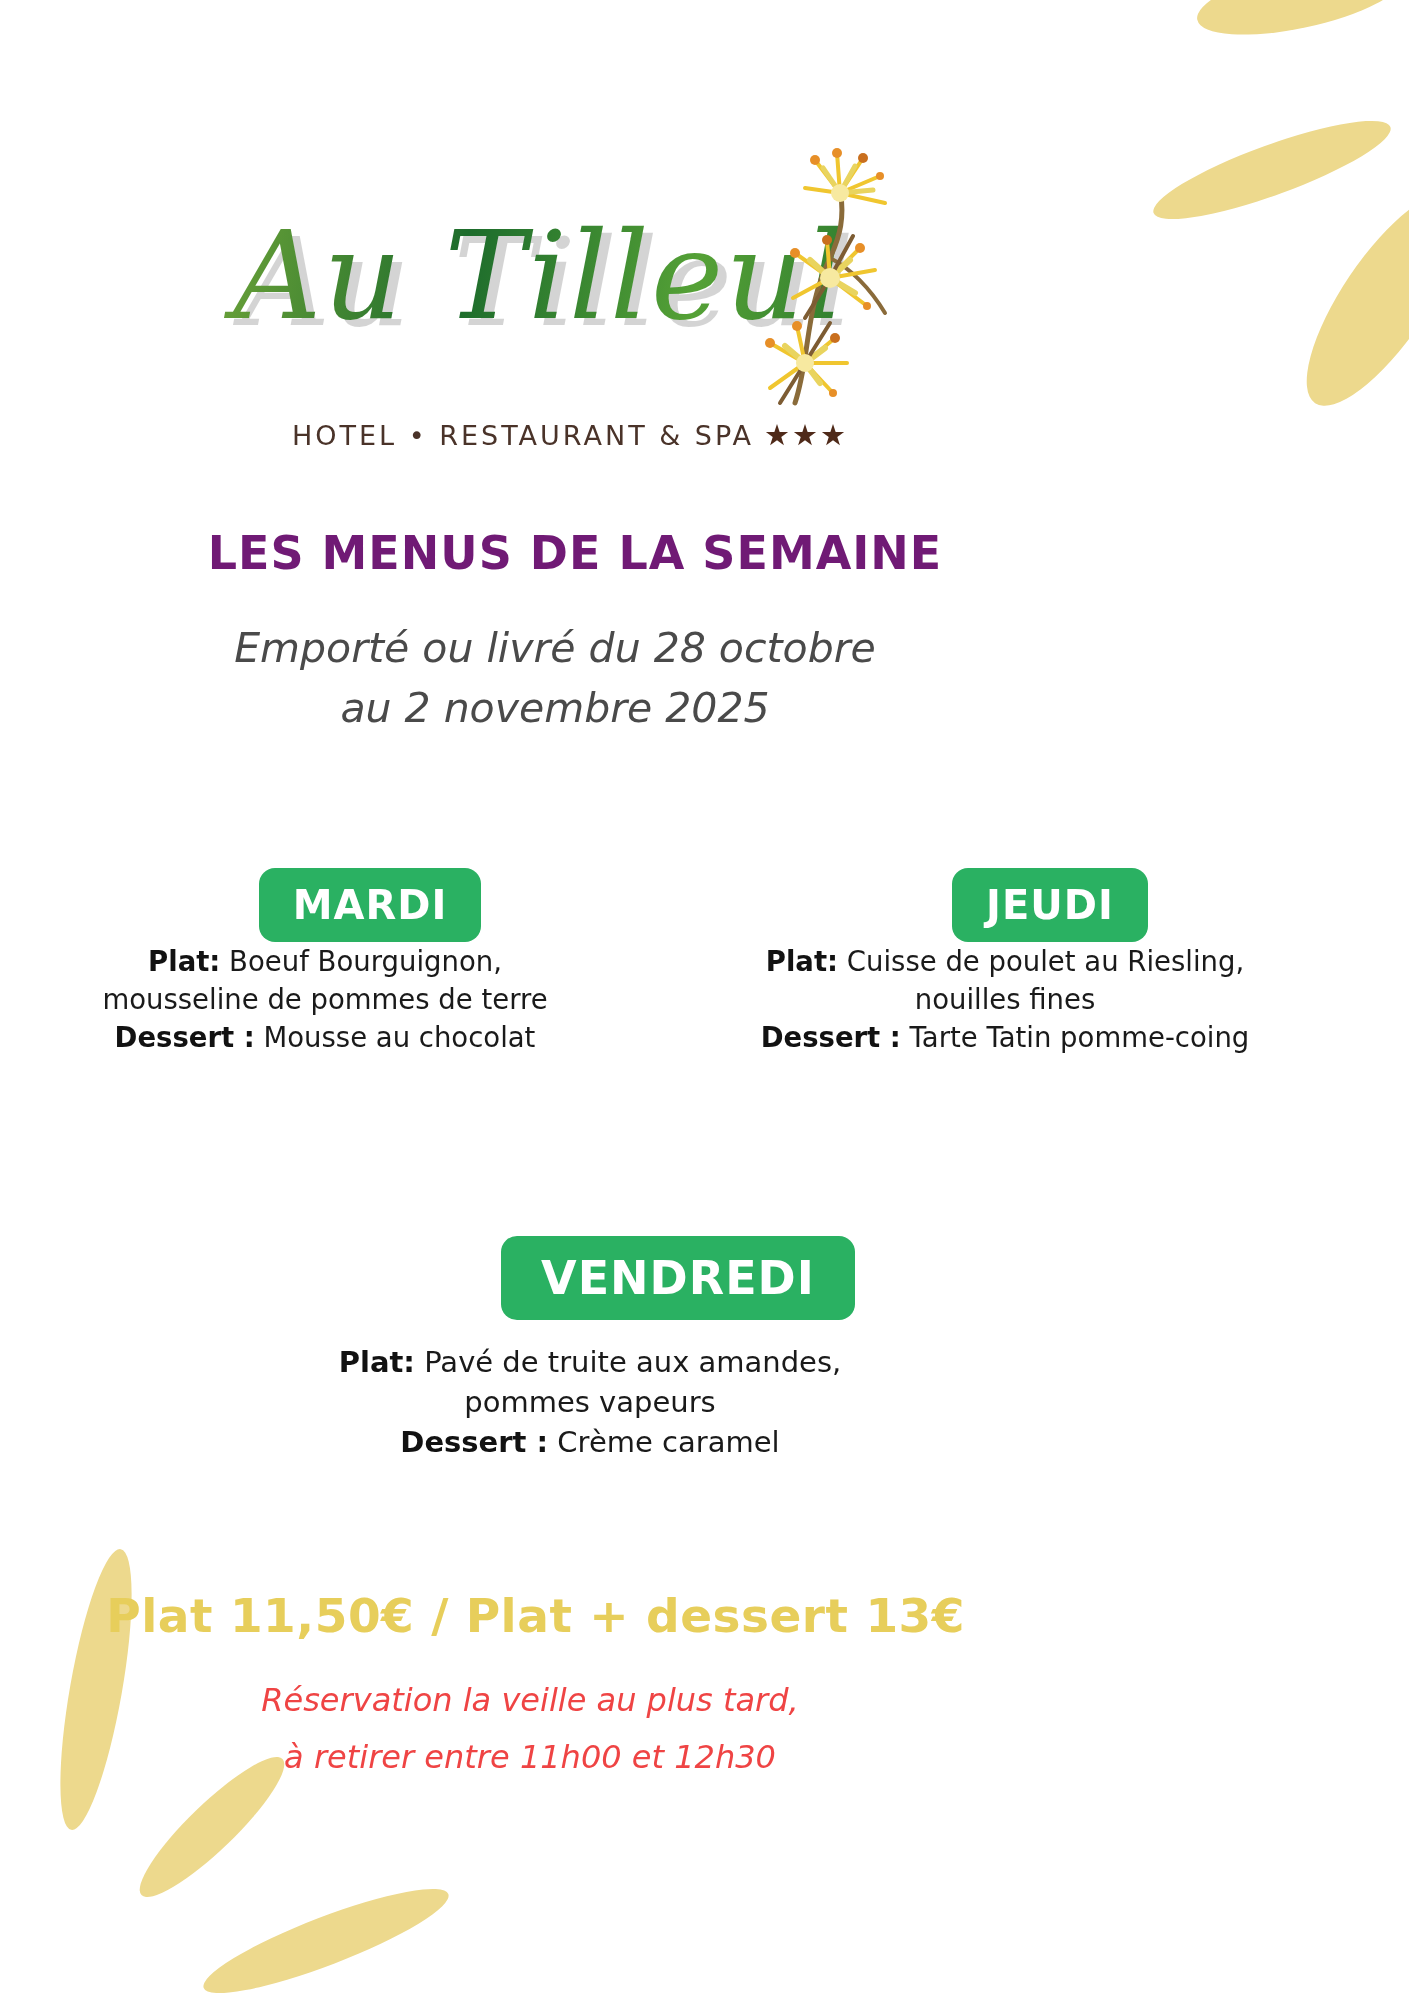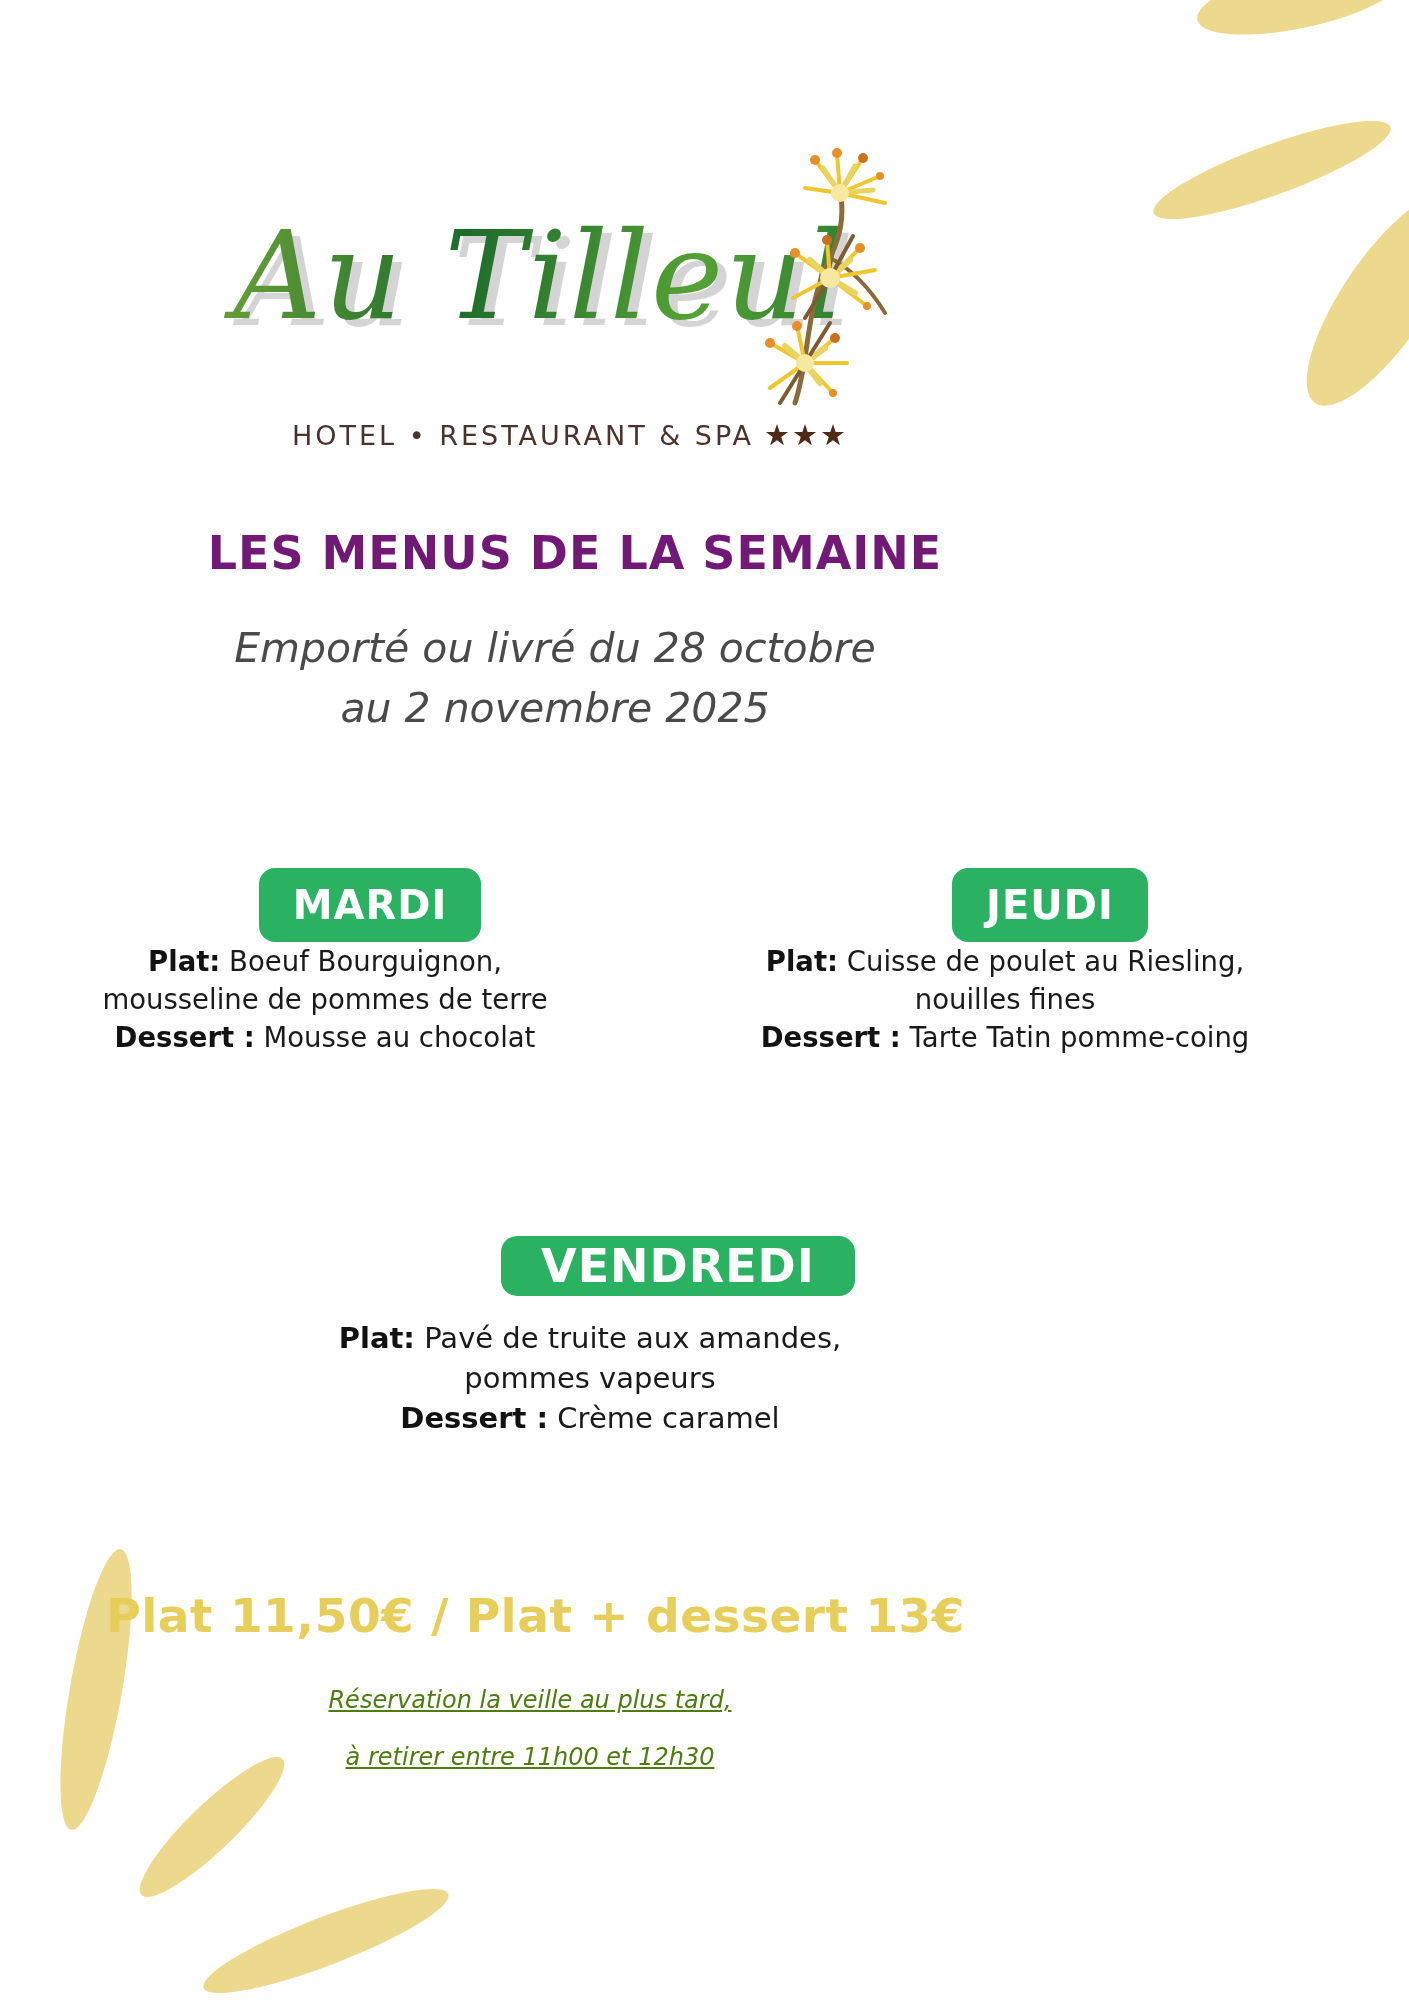"VENDREDI" .col-vendredi .day-badge { padding: 7px 40px -> 19px 40px }
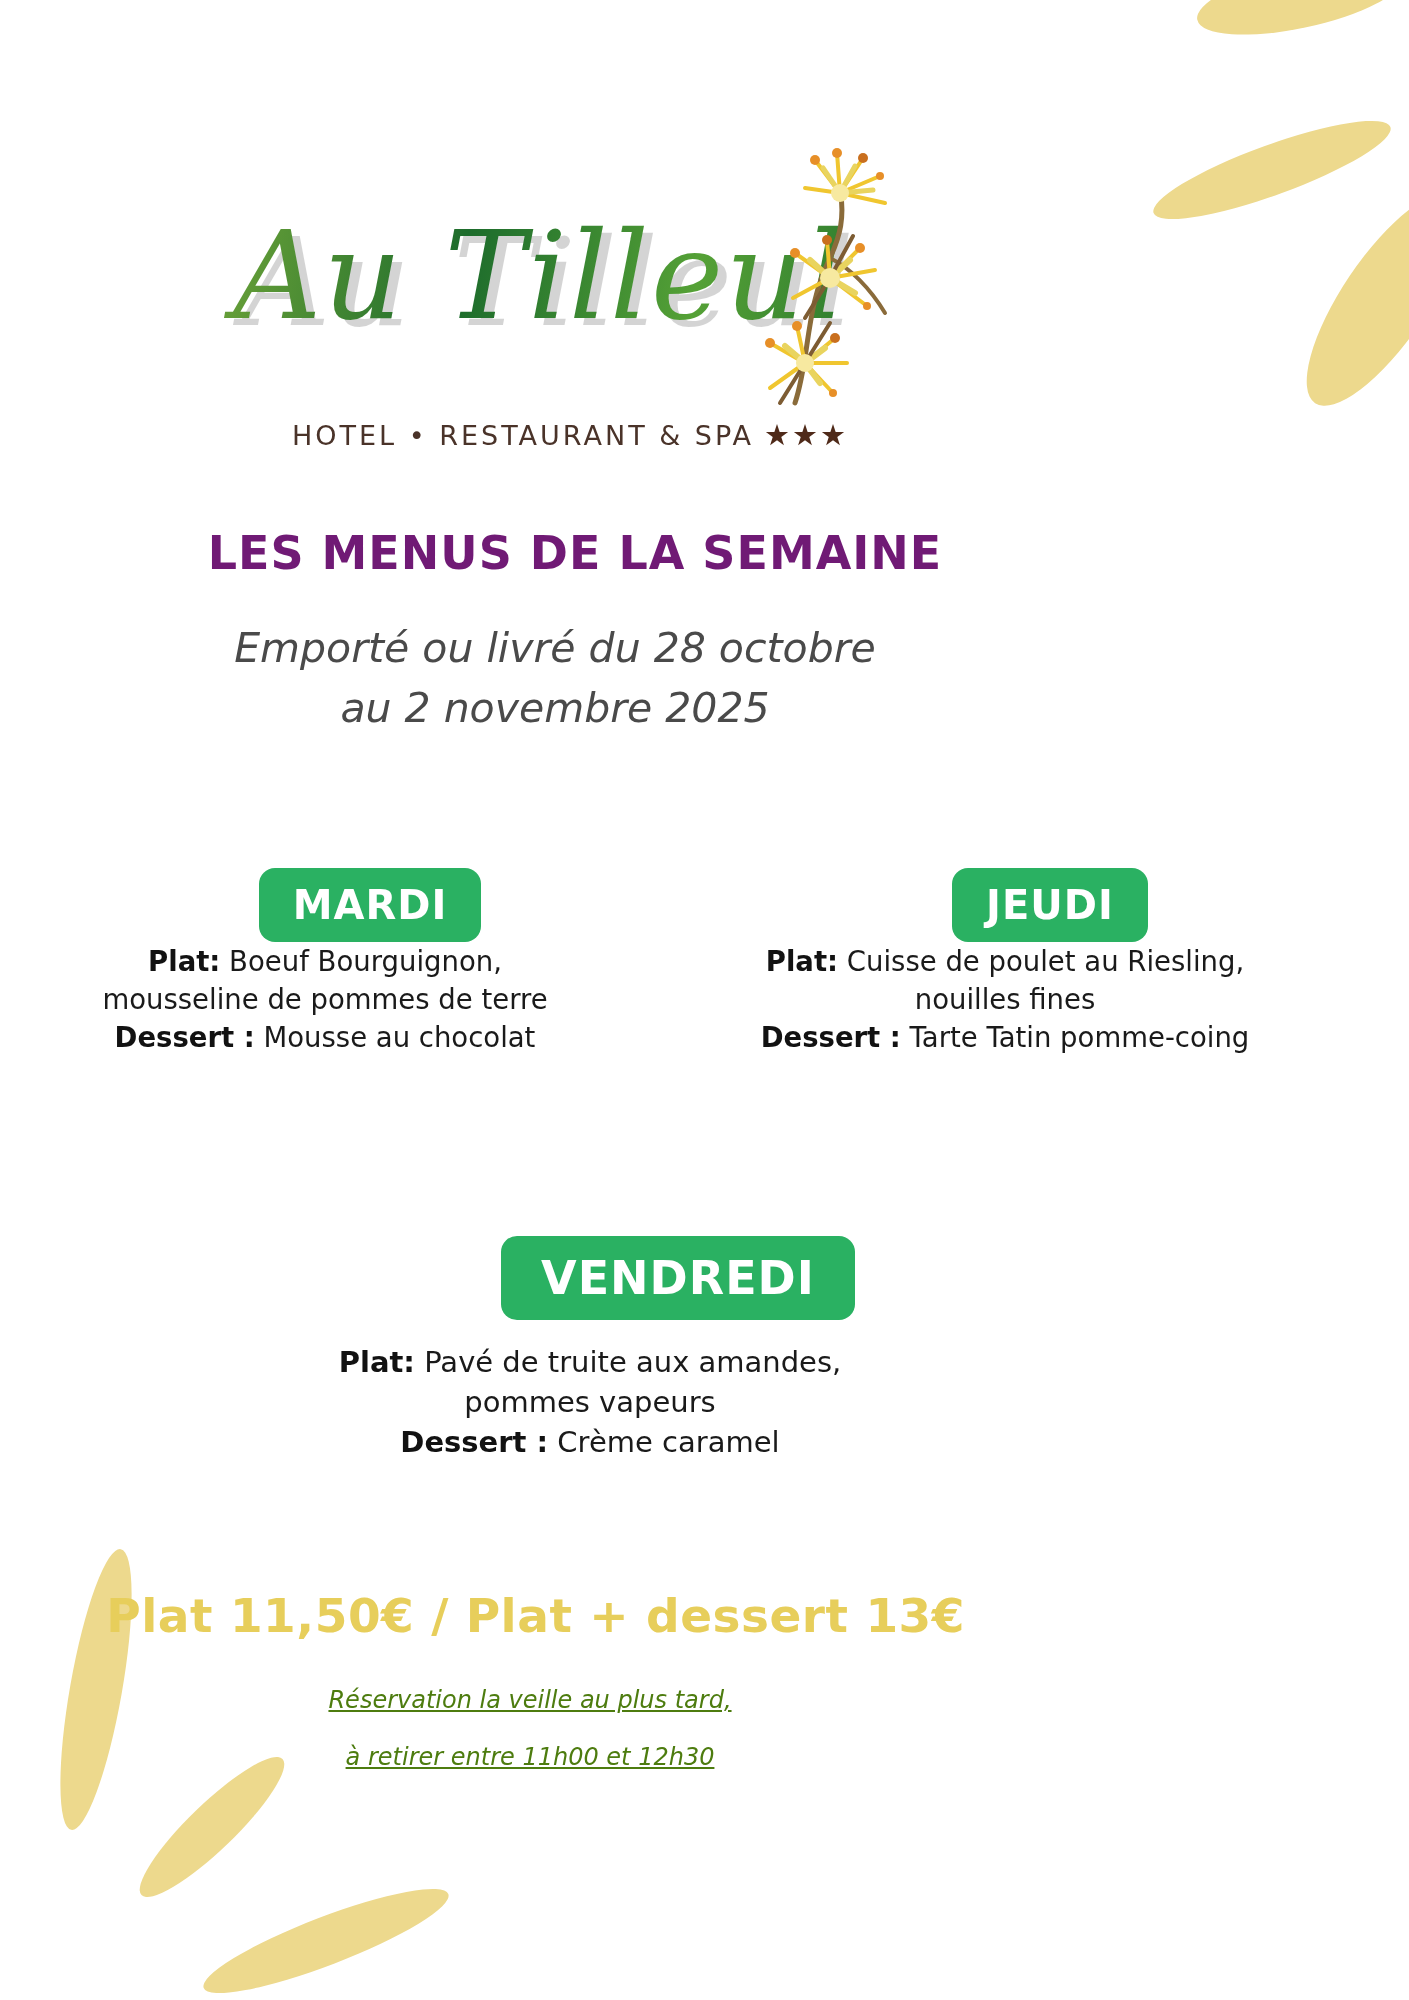"Réservation la veille au plus" .reservation { color: #4d7c0f -> #ef4444; font-size: 24px -> 32px; text-decoration: underline -> none }
